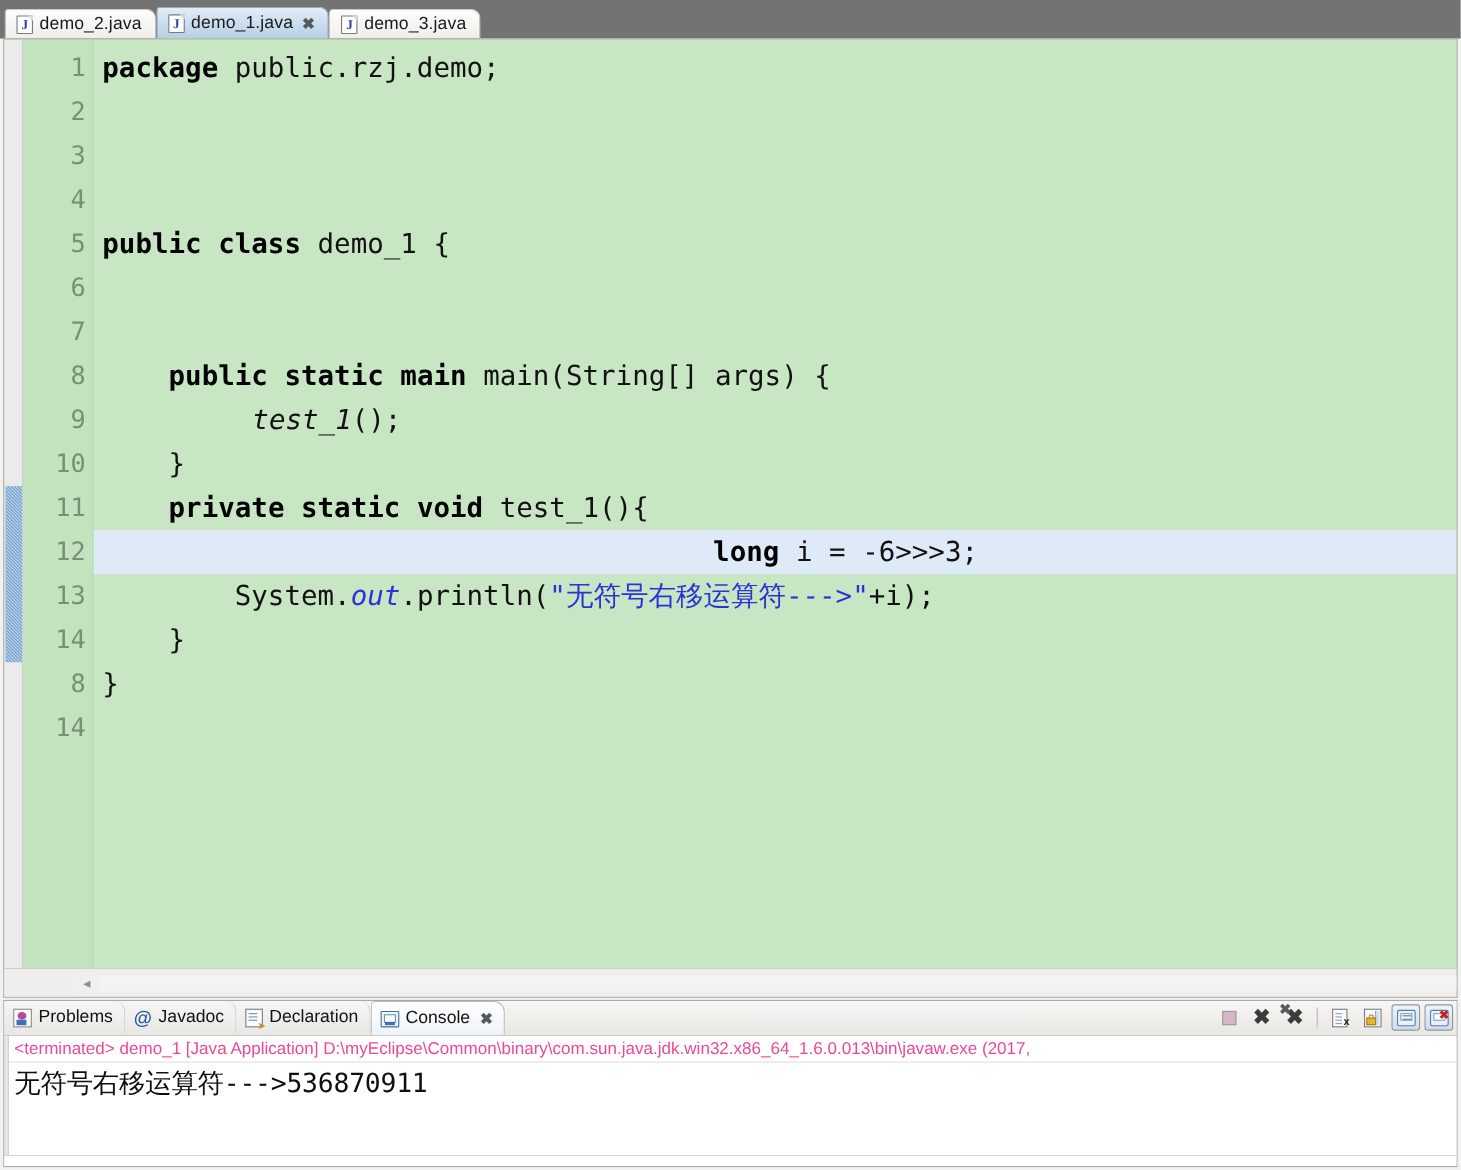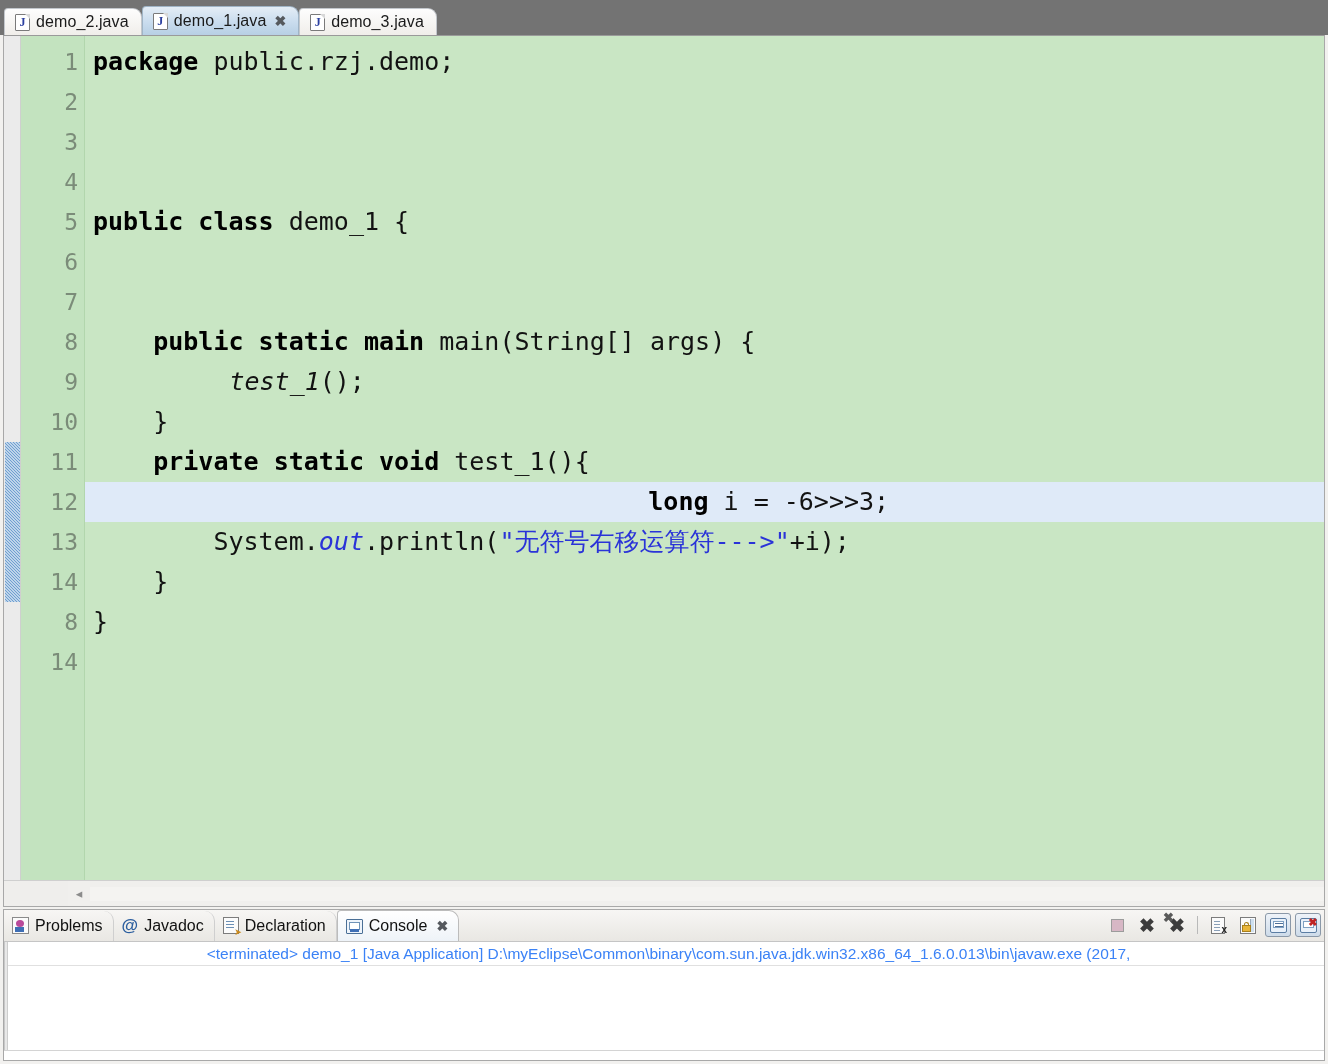"Problems" div { align-items: center -> flex-start }
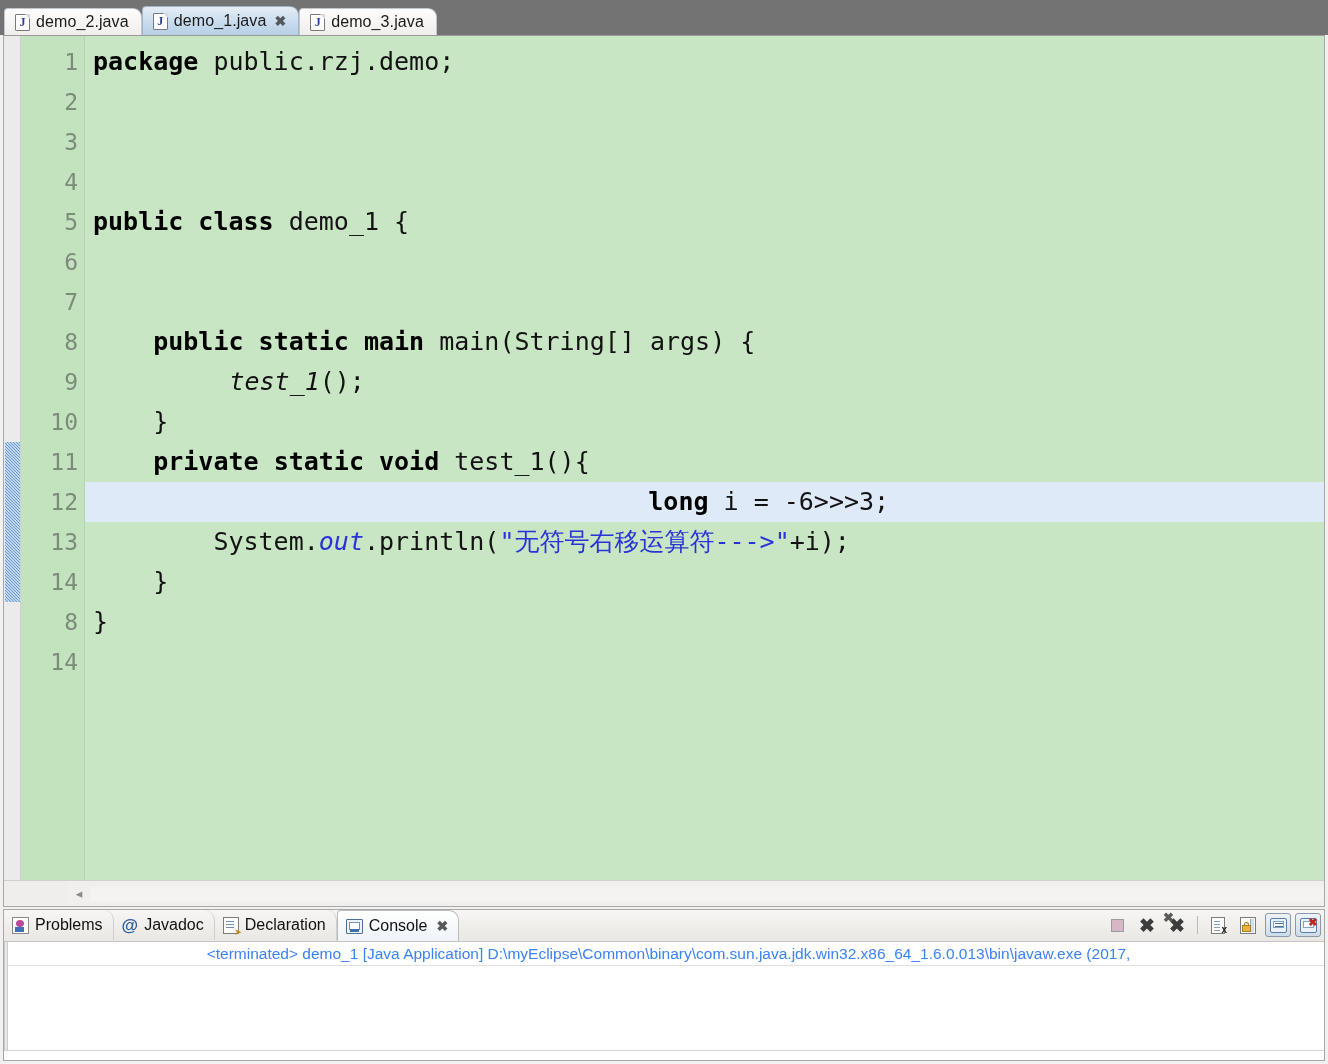"<terminated> demo_1 [Java Application]" .console-line-head { color: #3b82f6 -> #ec4899; text-align: center -> none }
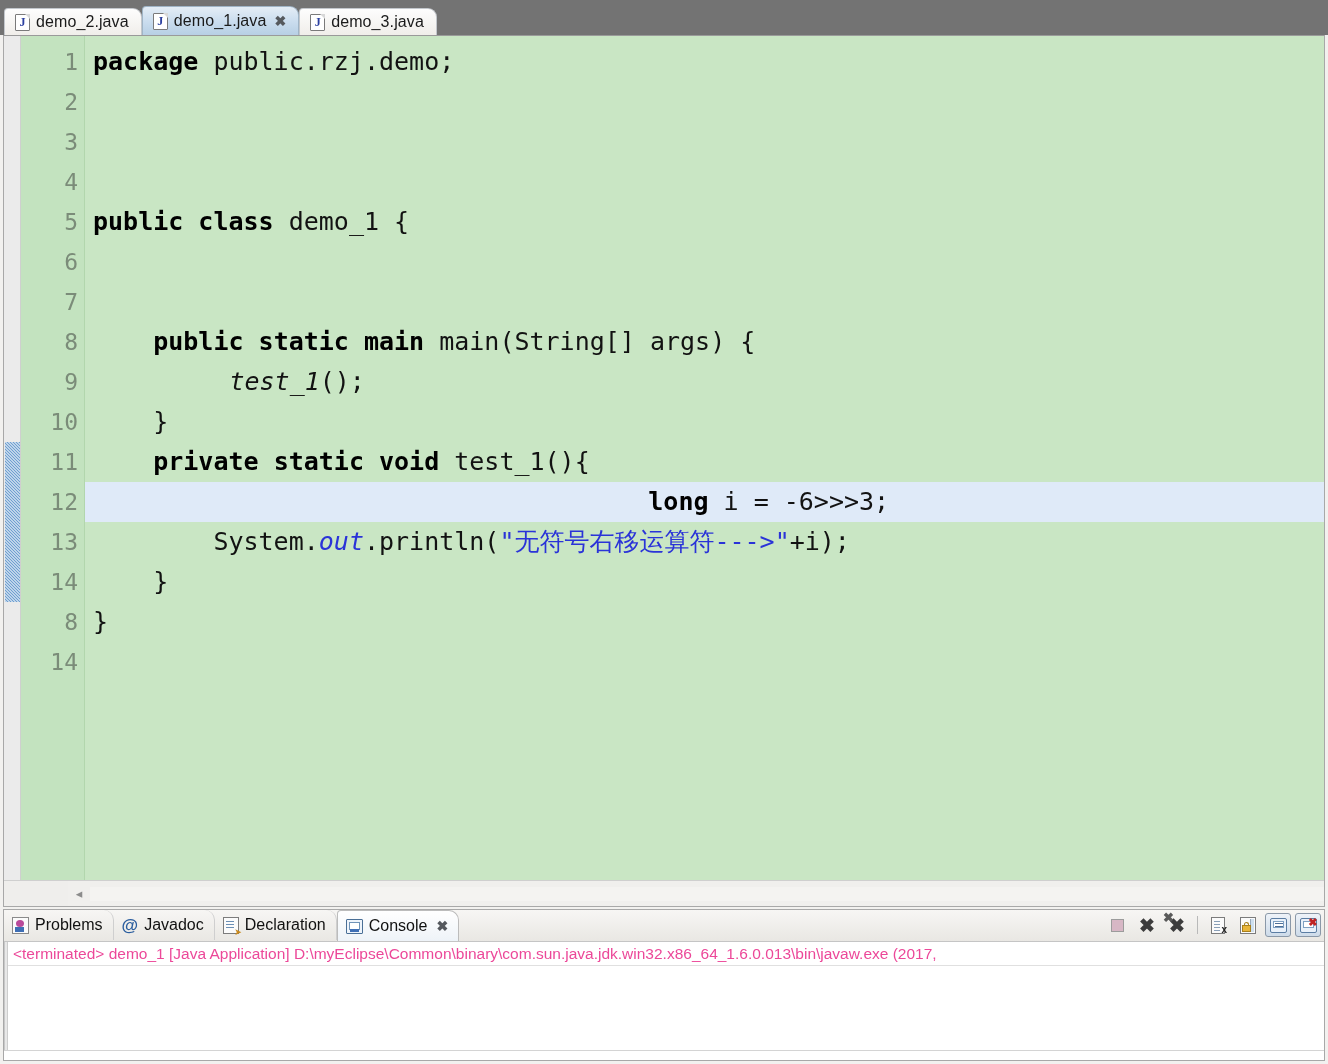"无符号右移运算符--->536870911" div.console-out { html: none -> <div>无符号右移运算符---&gt;536870911</div> }
